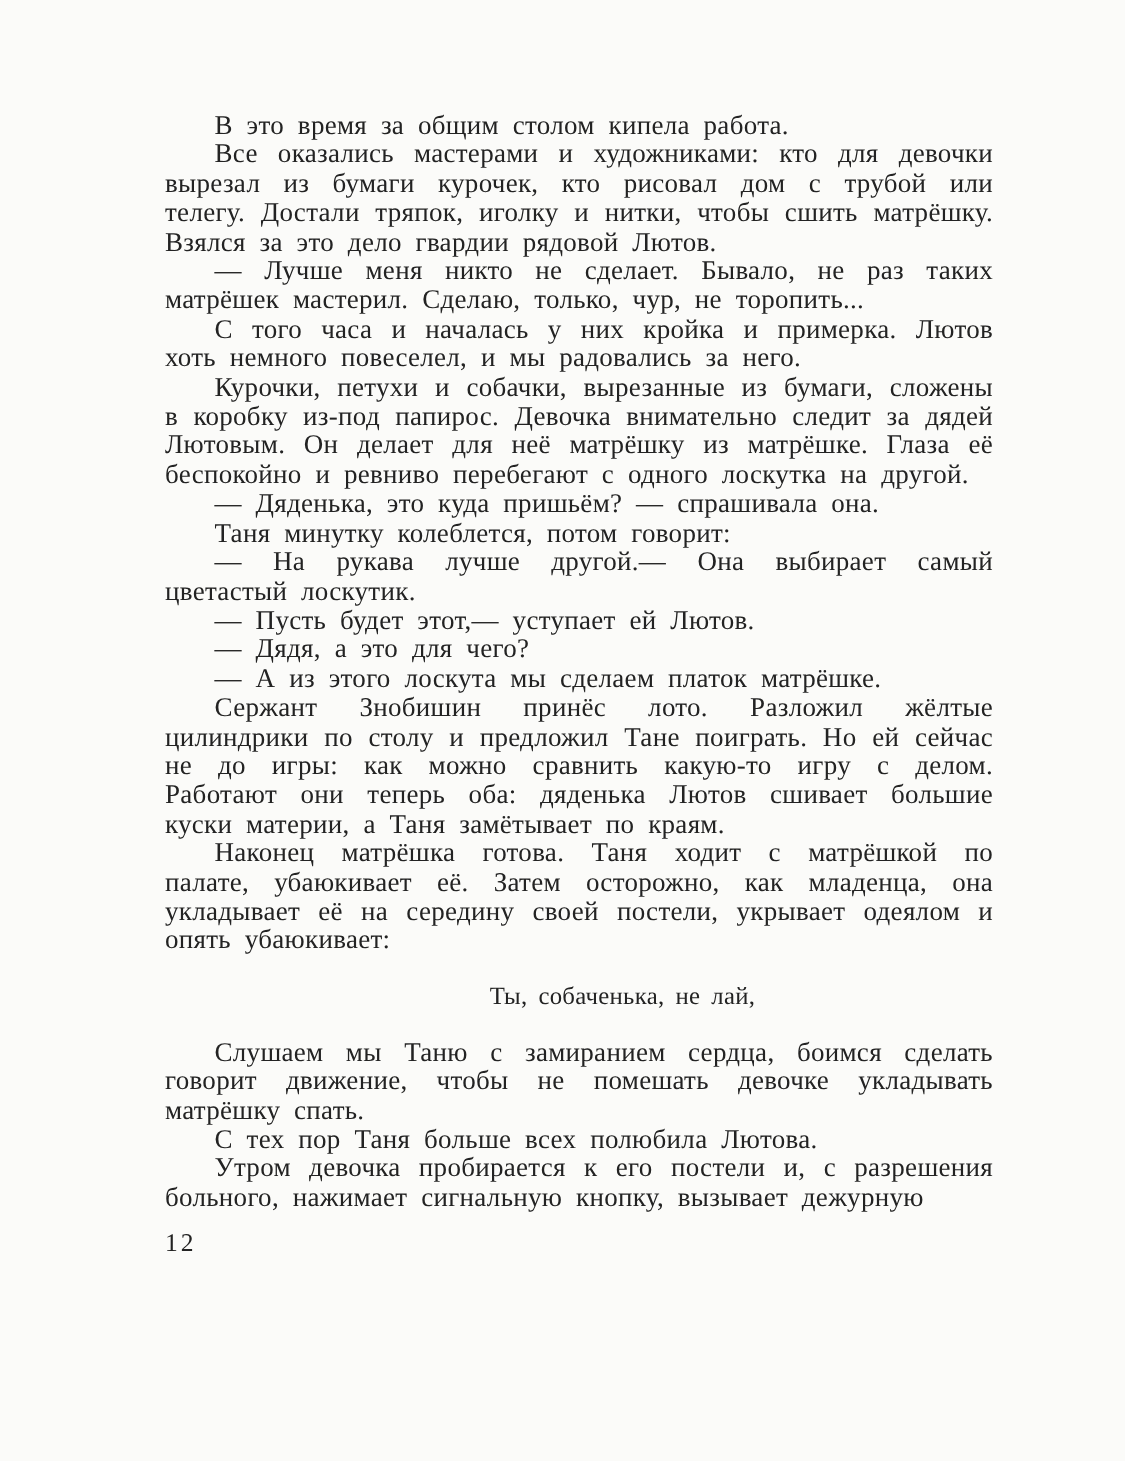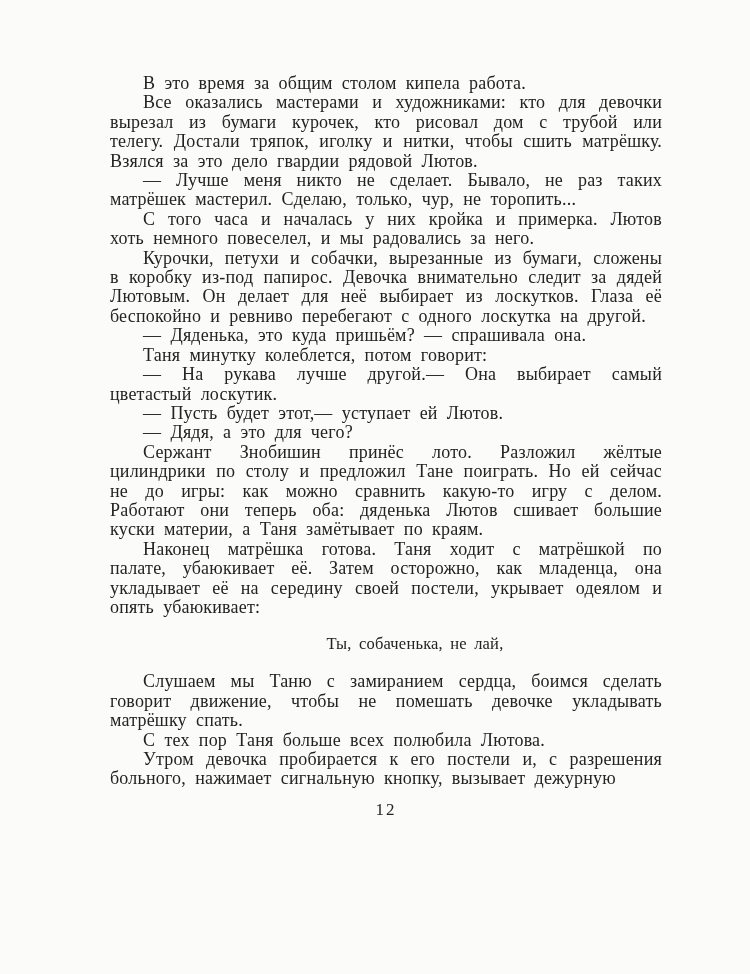"Курочки, петухи и собачки, вырезанные" p.para { text: выбирает из лоскутков -> матрёшку из матрёшке }
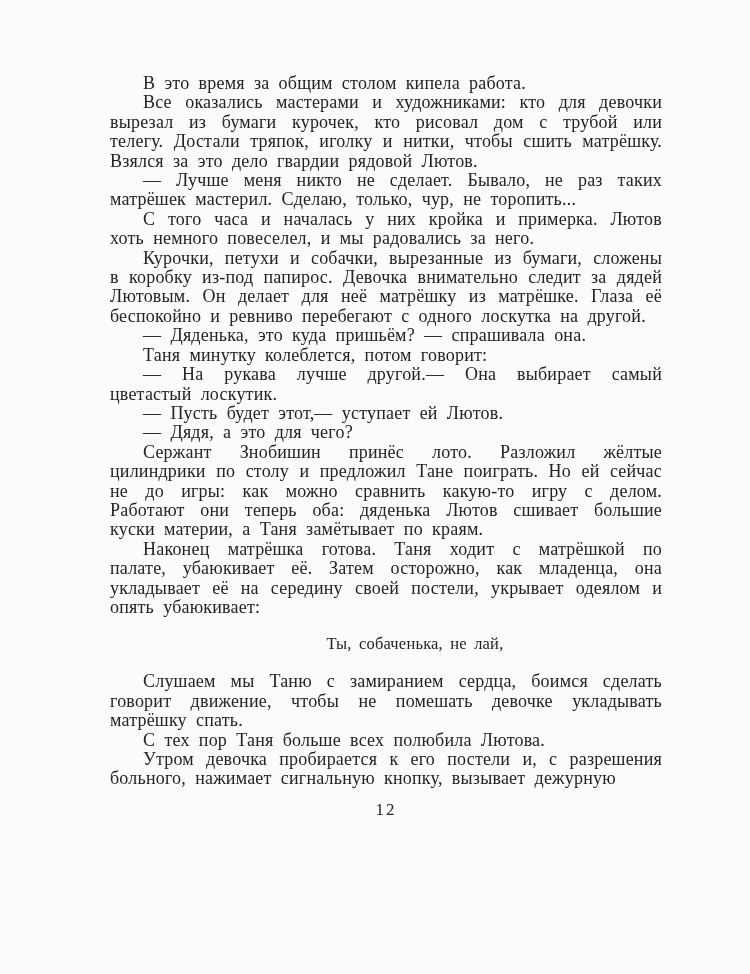"— А из этого лоскута" p.para { html: none -> <p>— А из этого лоскута мы сделаем платок матрёшке.</p> }
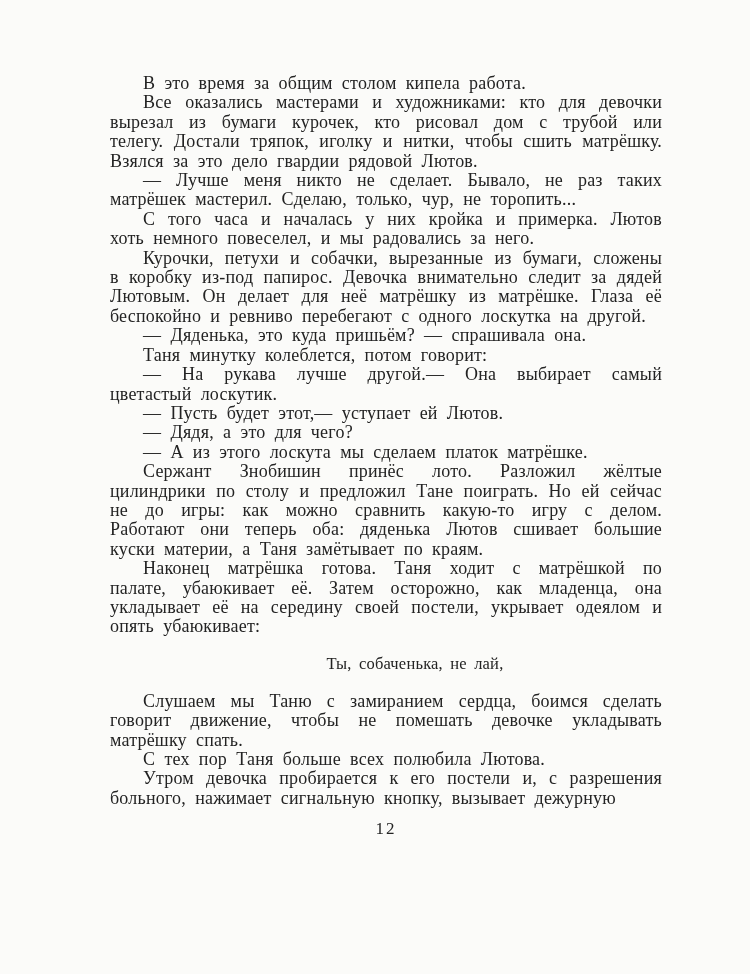"12" .page-number { text-align: center -> none }
